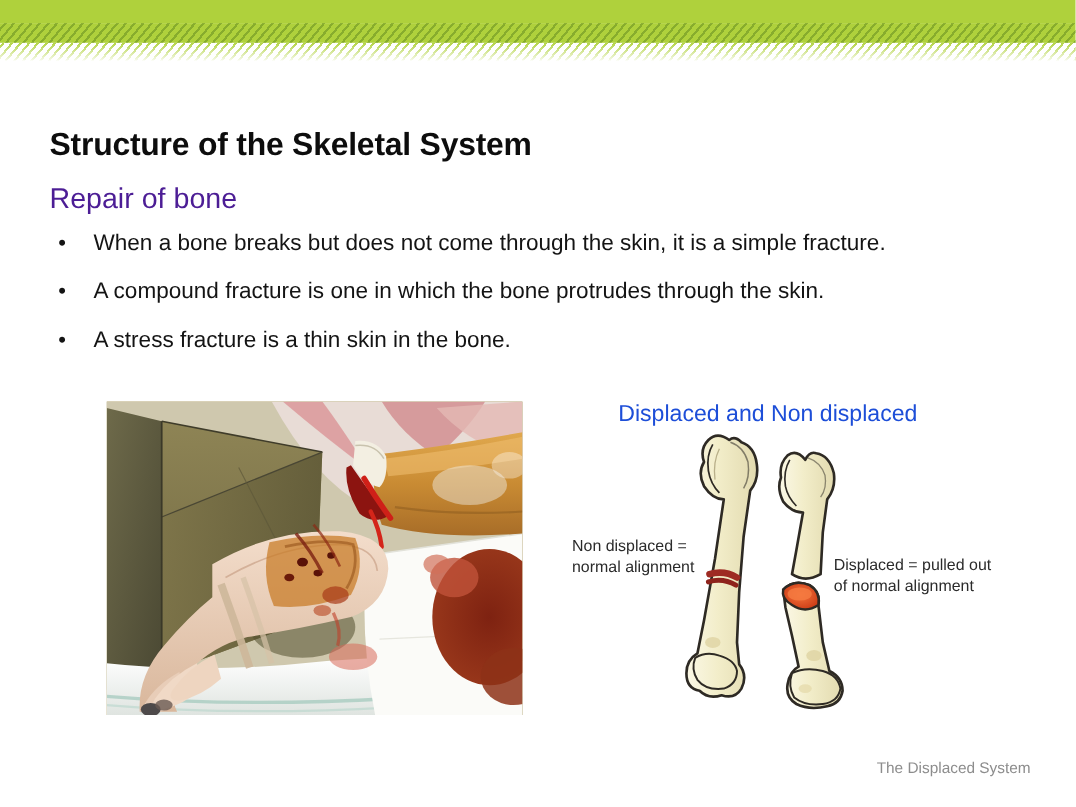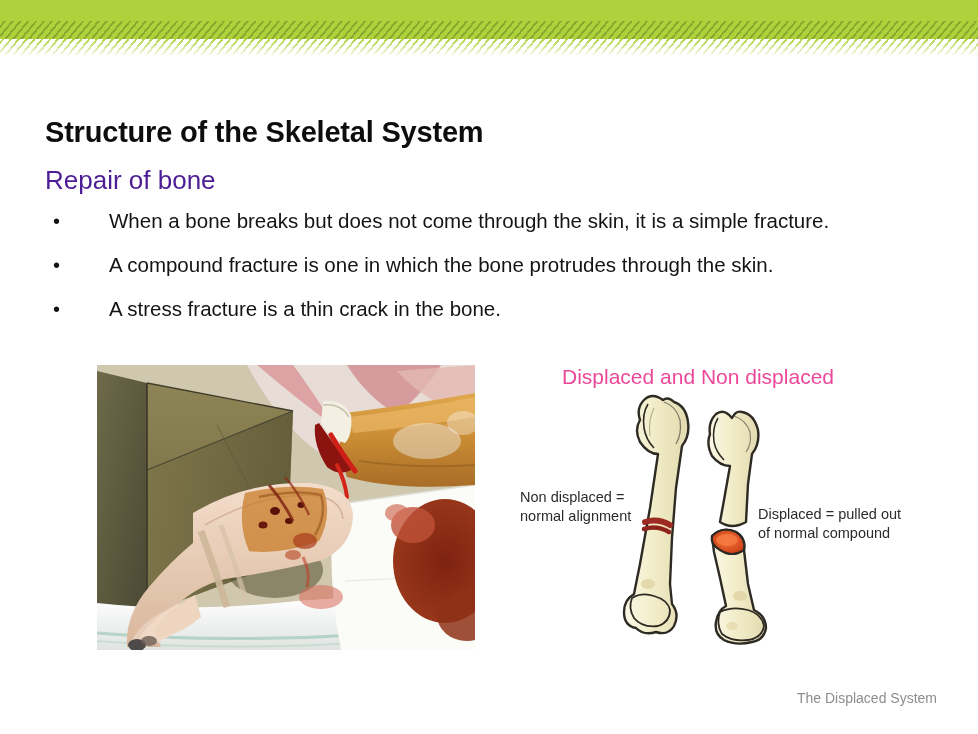"When a bone breaks but" .bullet-text { margin-left: 24px -> none }
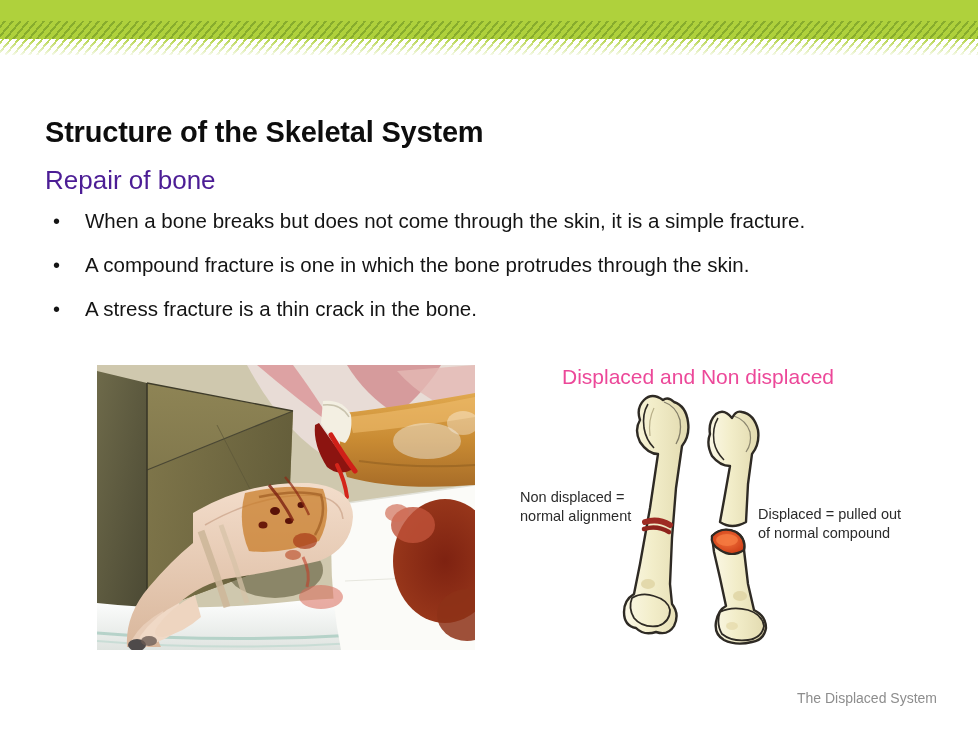"A stress fracture is a" span.bullet-text { text: crack -> skin }
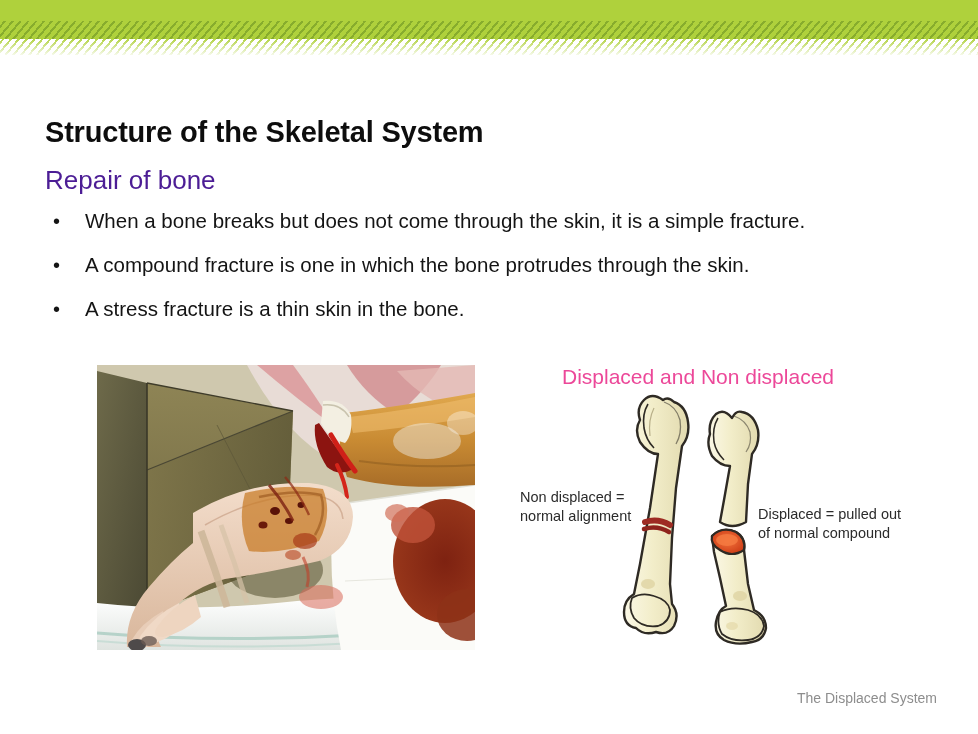"Displaced and Non displaced" .diagram-title { color: #ec4899 -> #1d4ed8 }
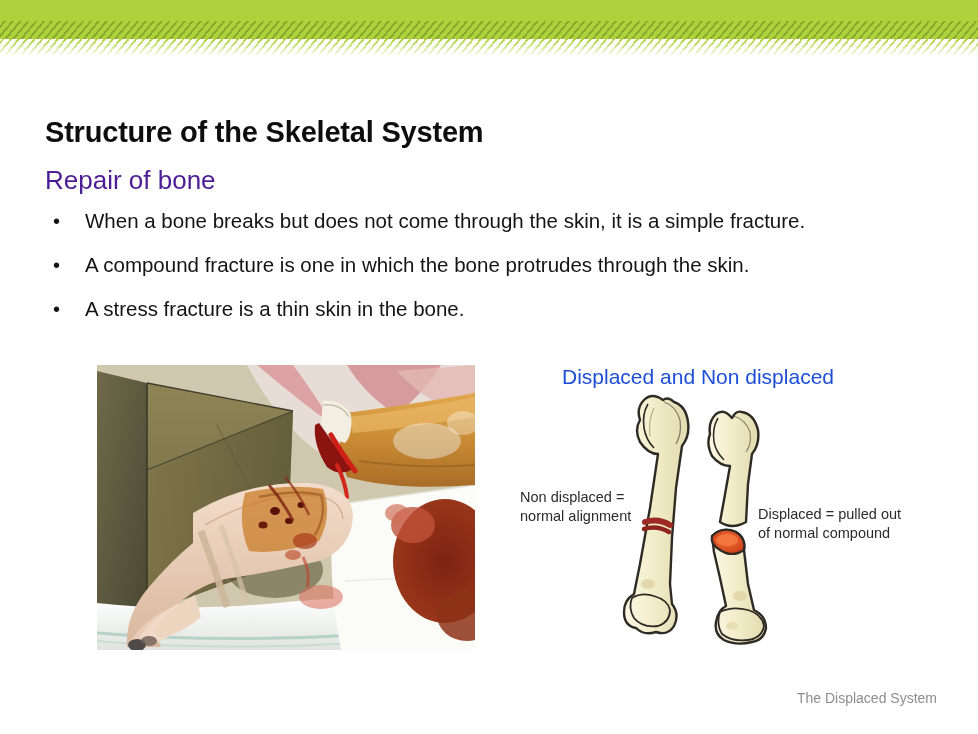"of normal compound" div { text: compound -> alignment }
